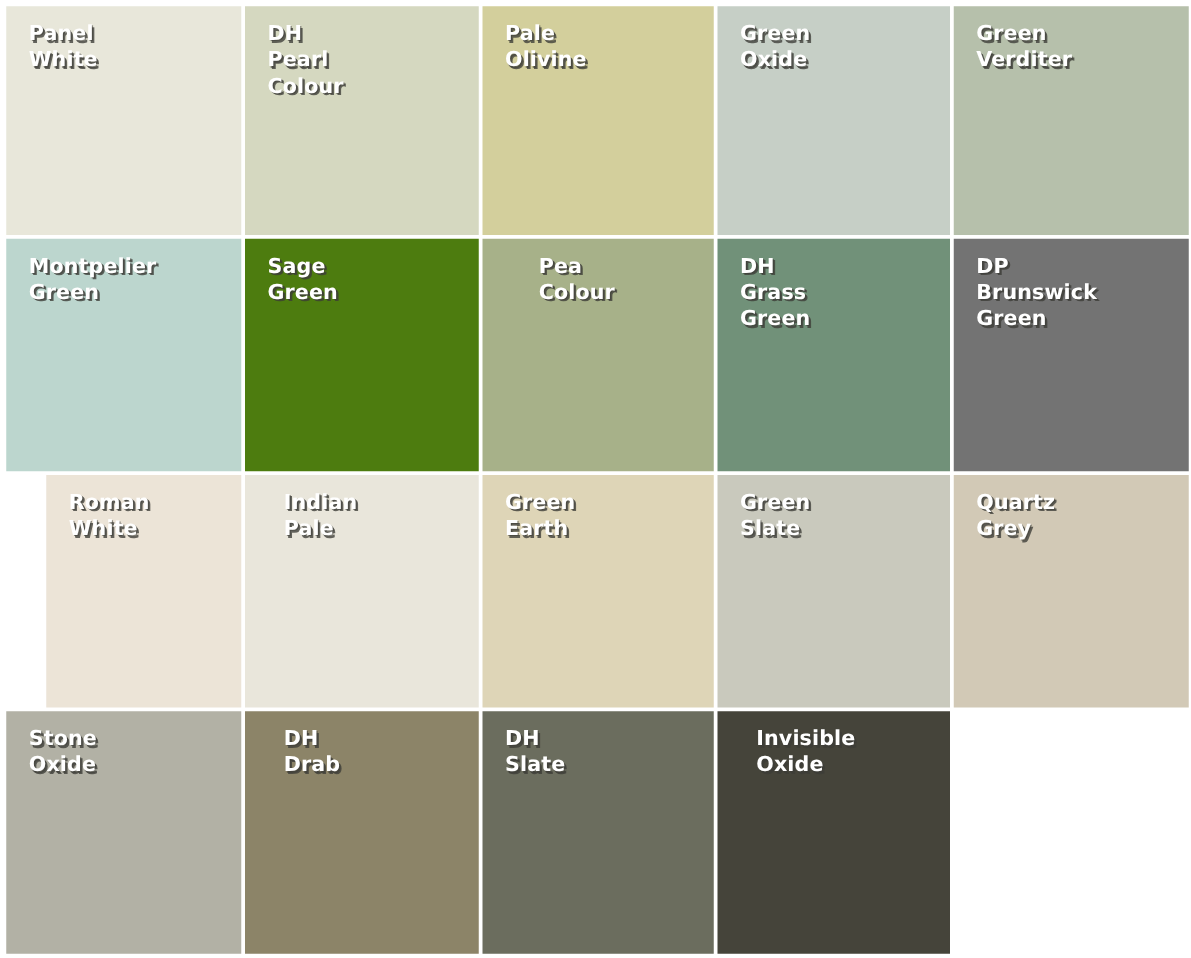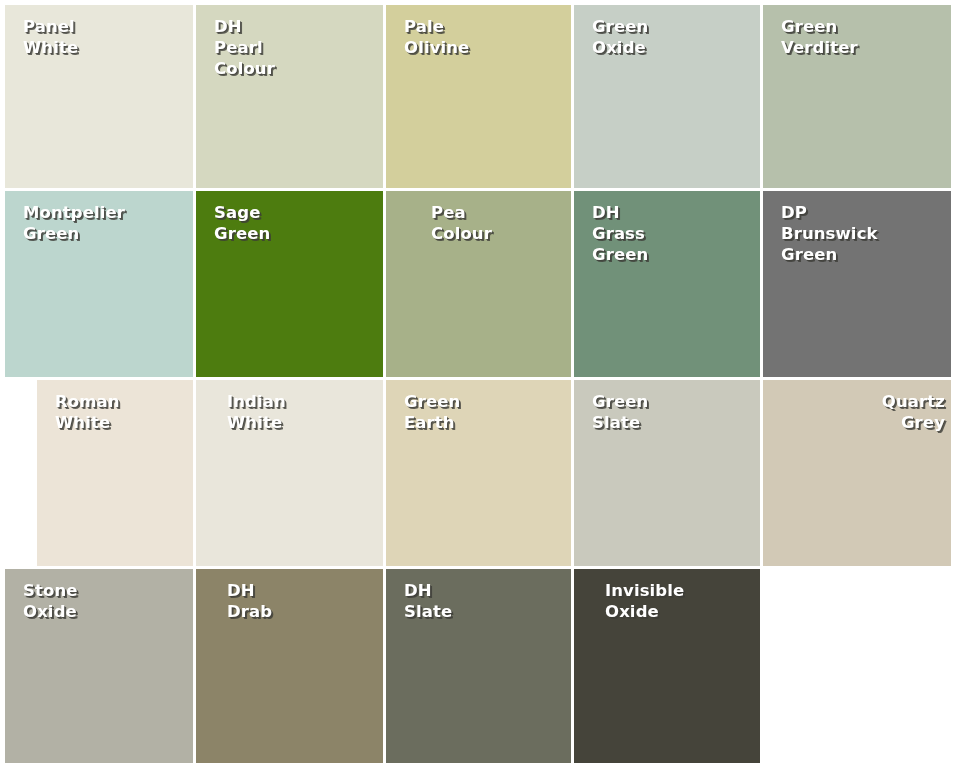"Indian" span.swatch-label { text: White -> Pale }
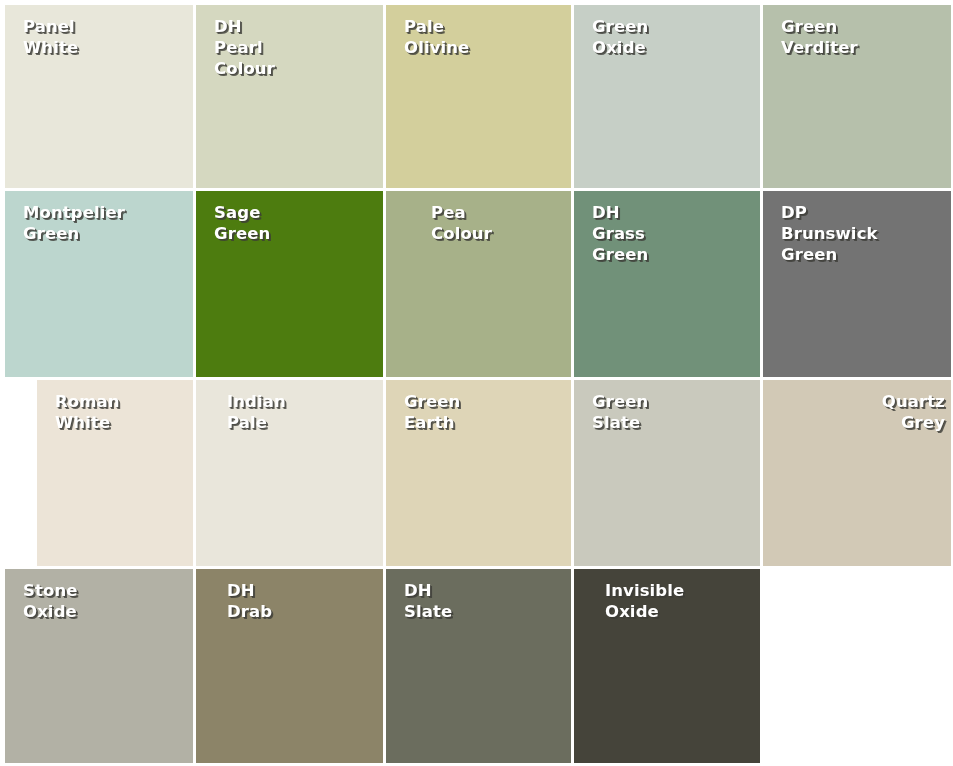"Quartz" div.swatch { text-align: right -> none }
